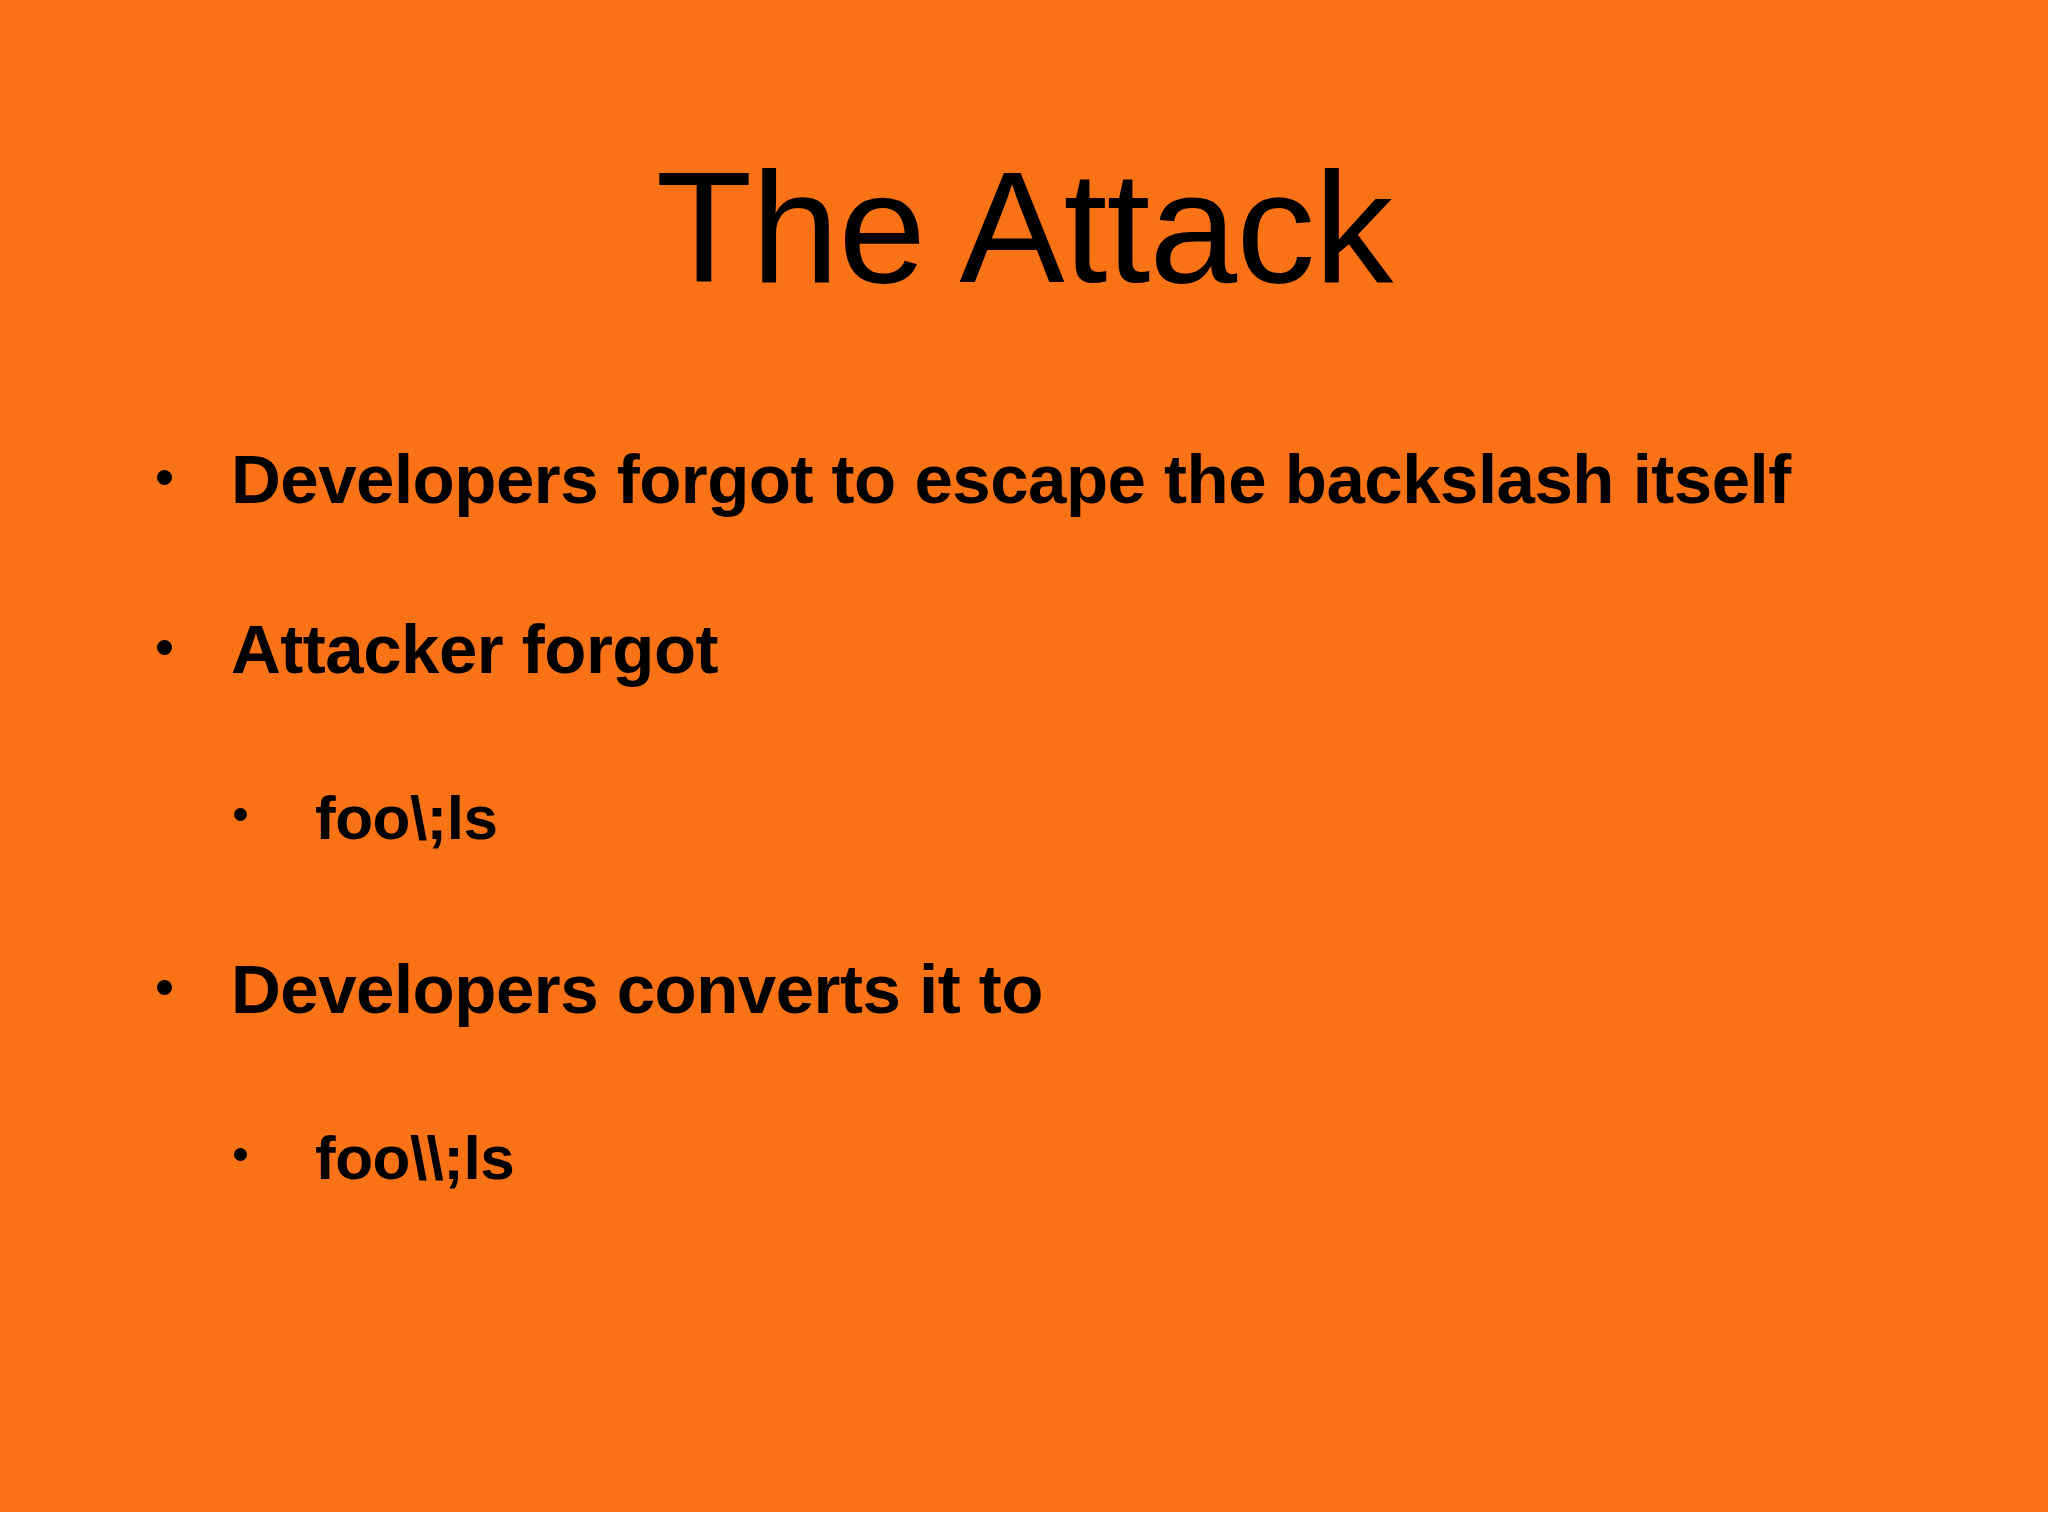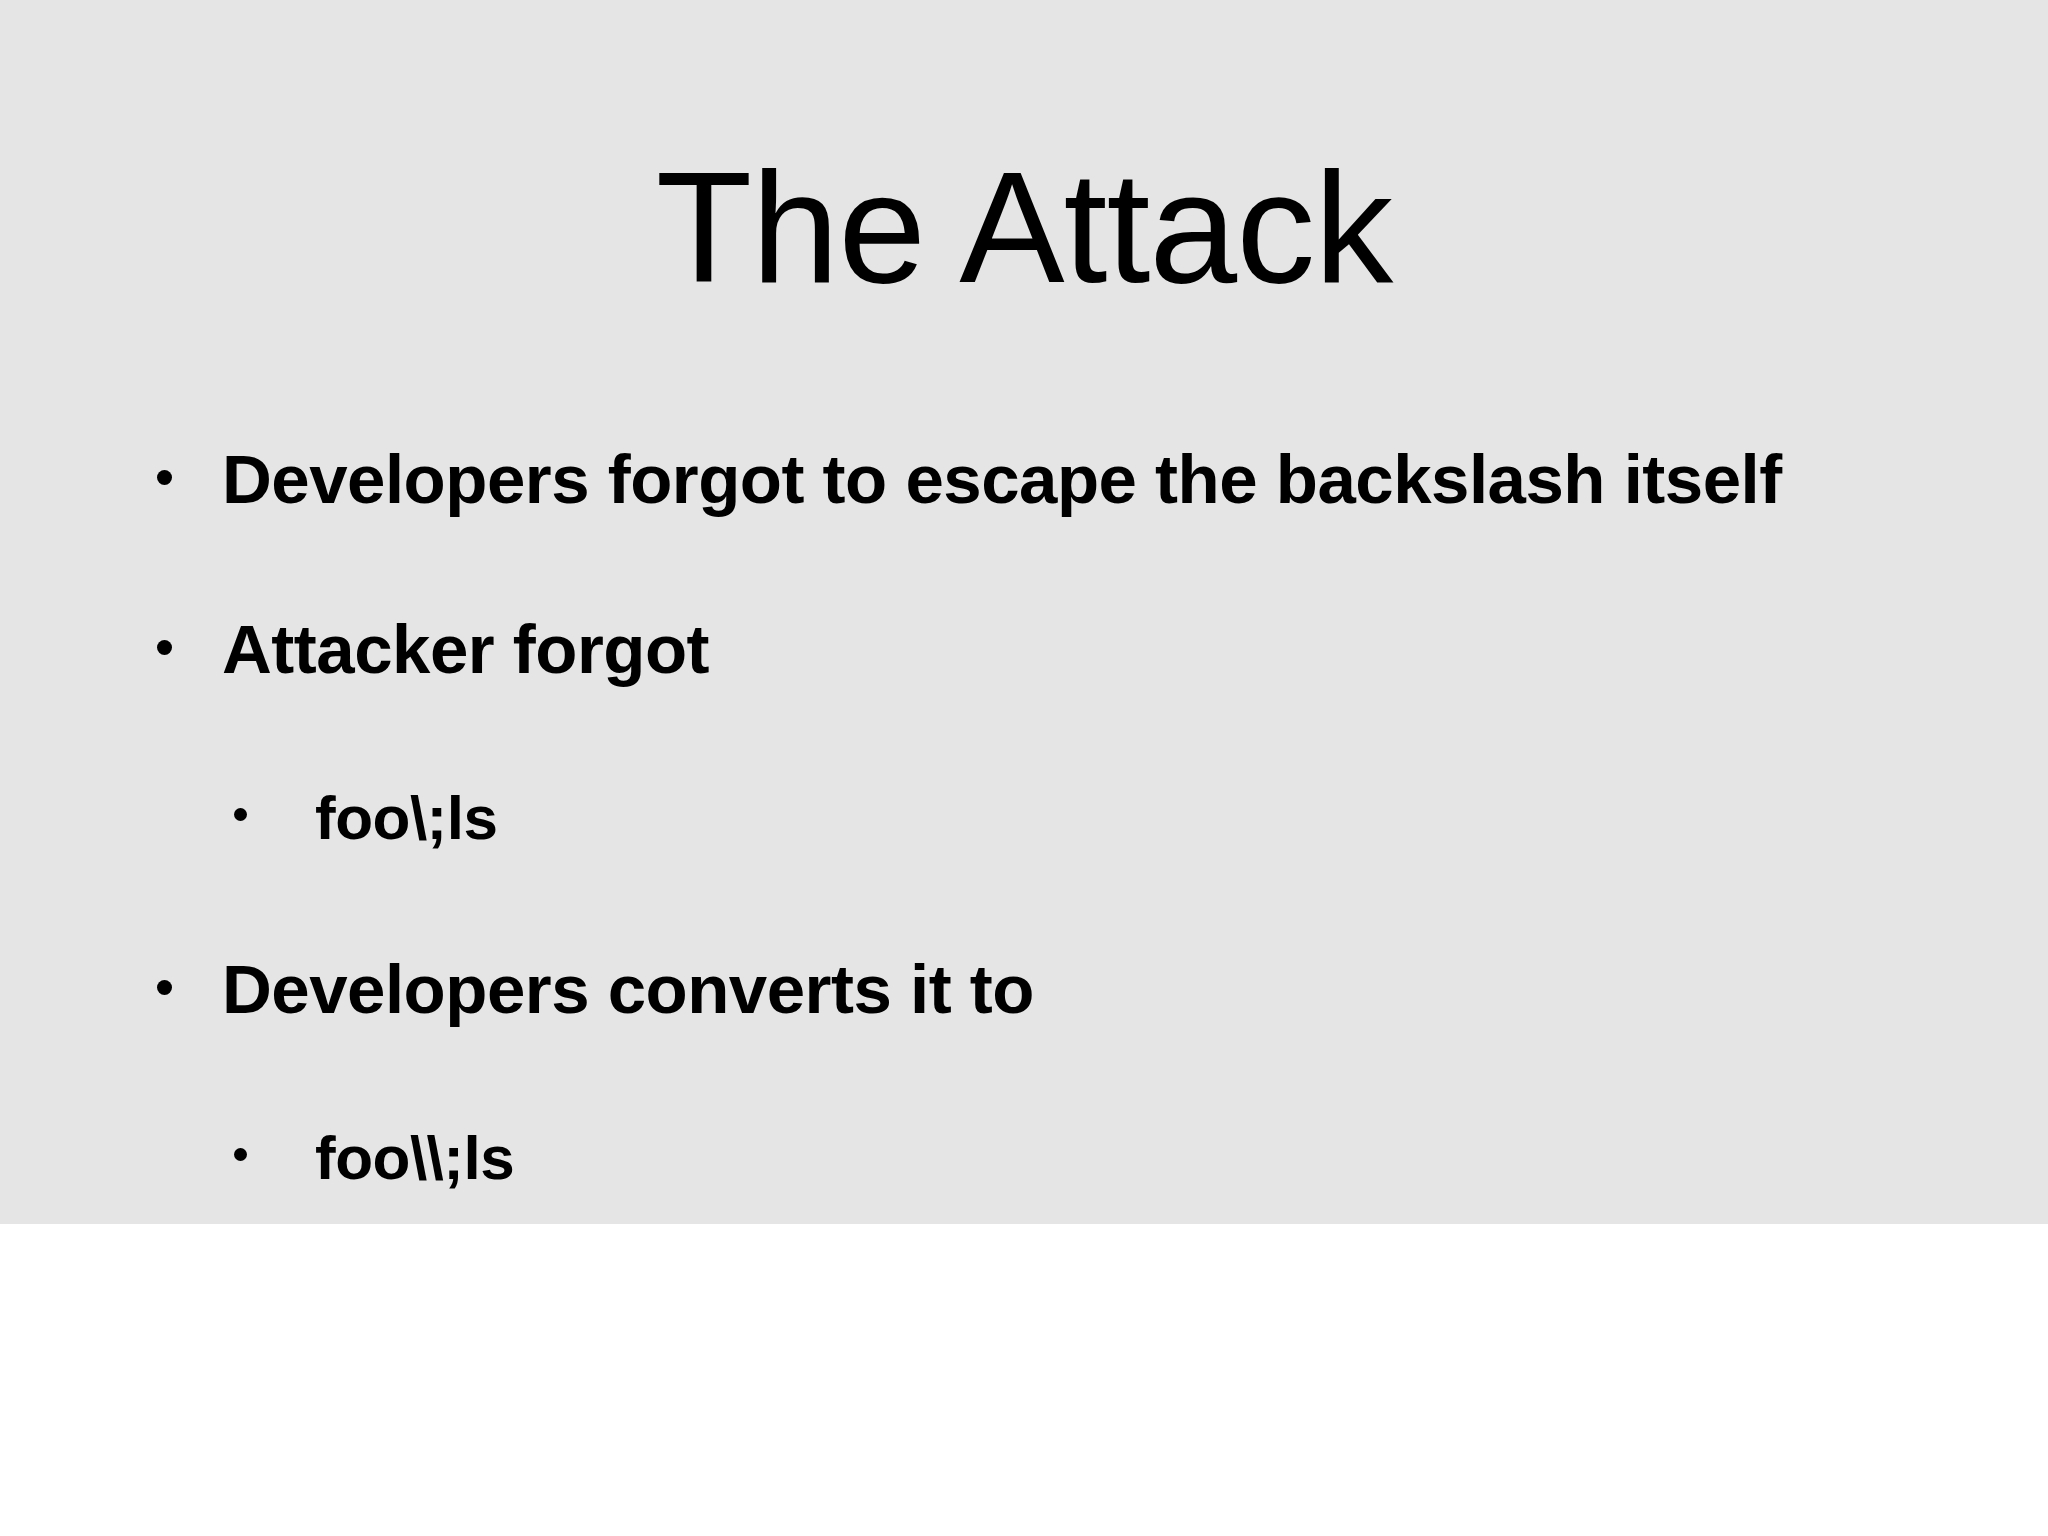"The Attack" .slide { background: #e5e5e5 -> #f97316; height: 1224px -> 1512px }
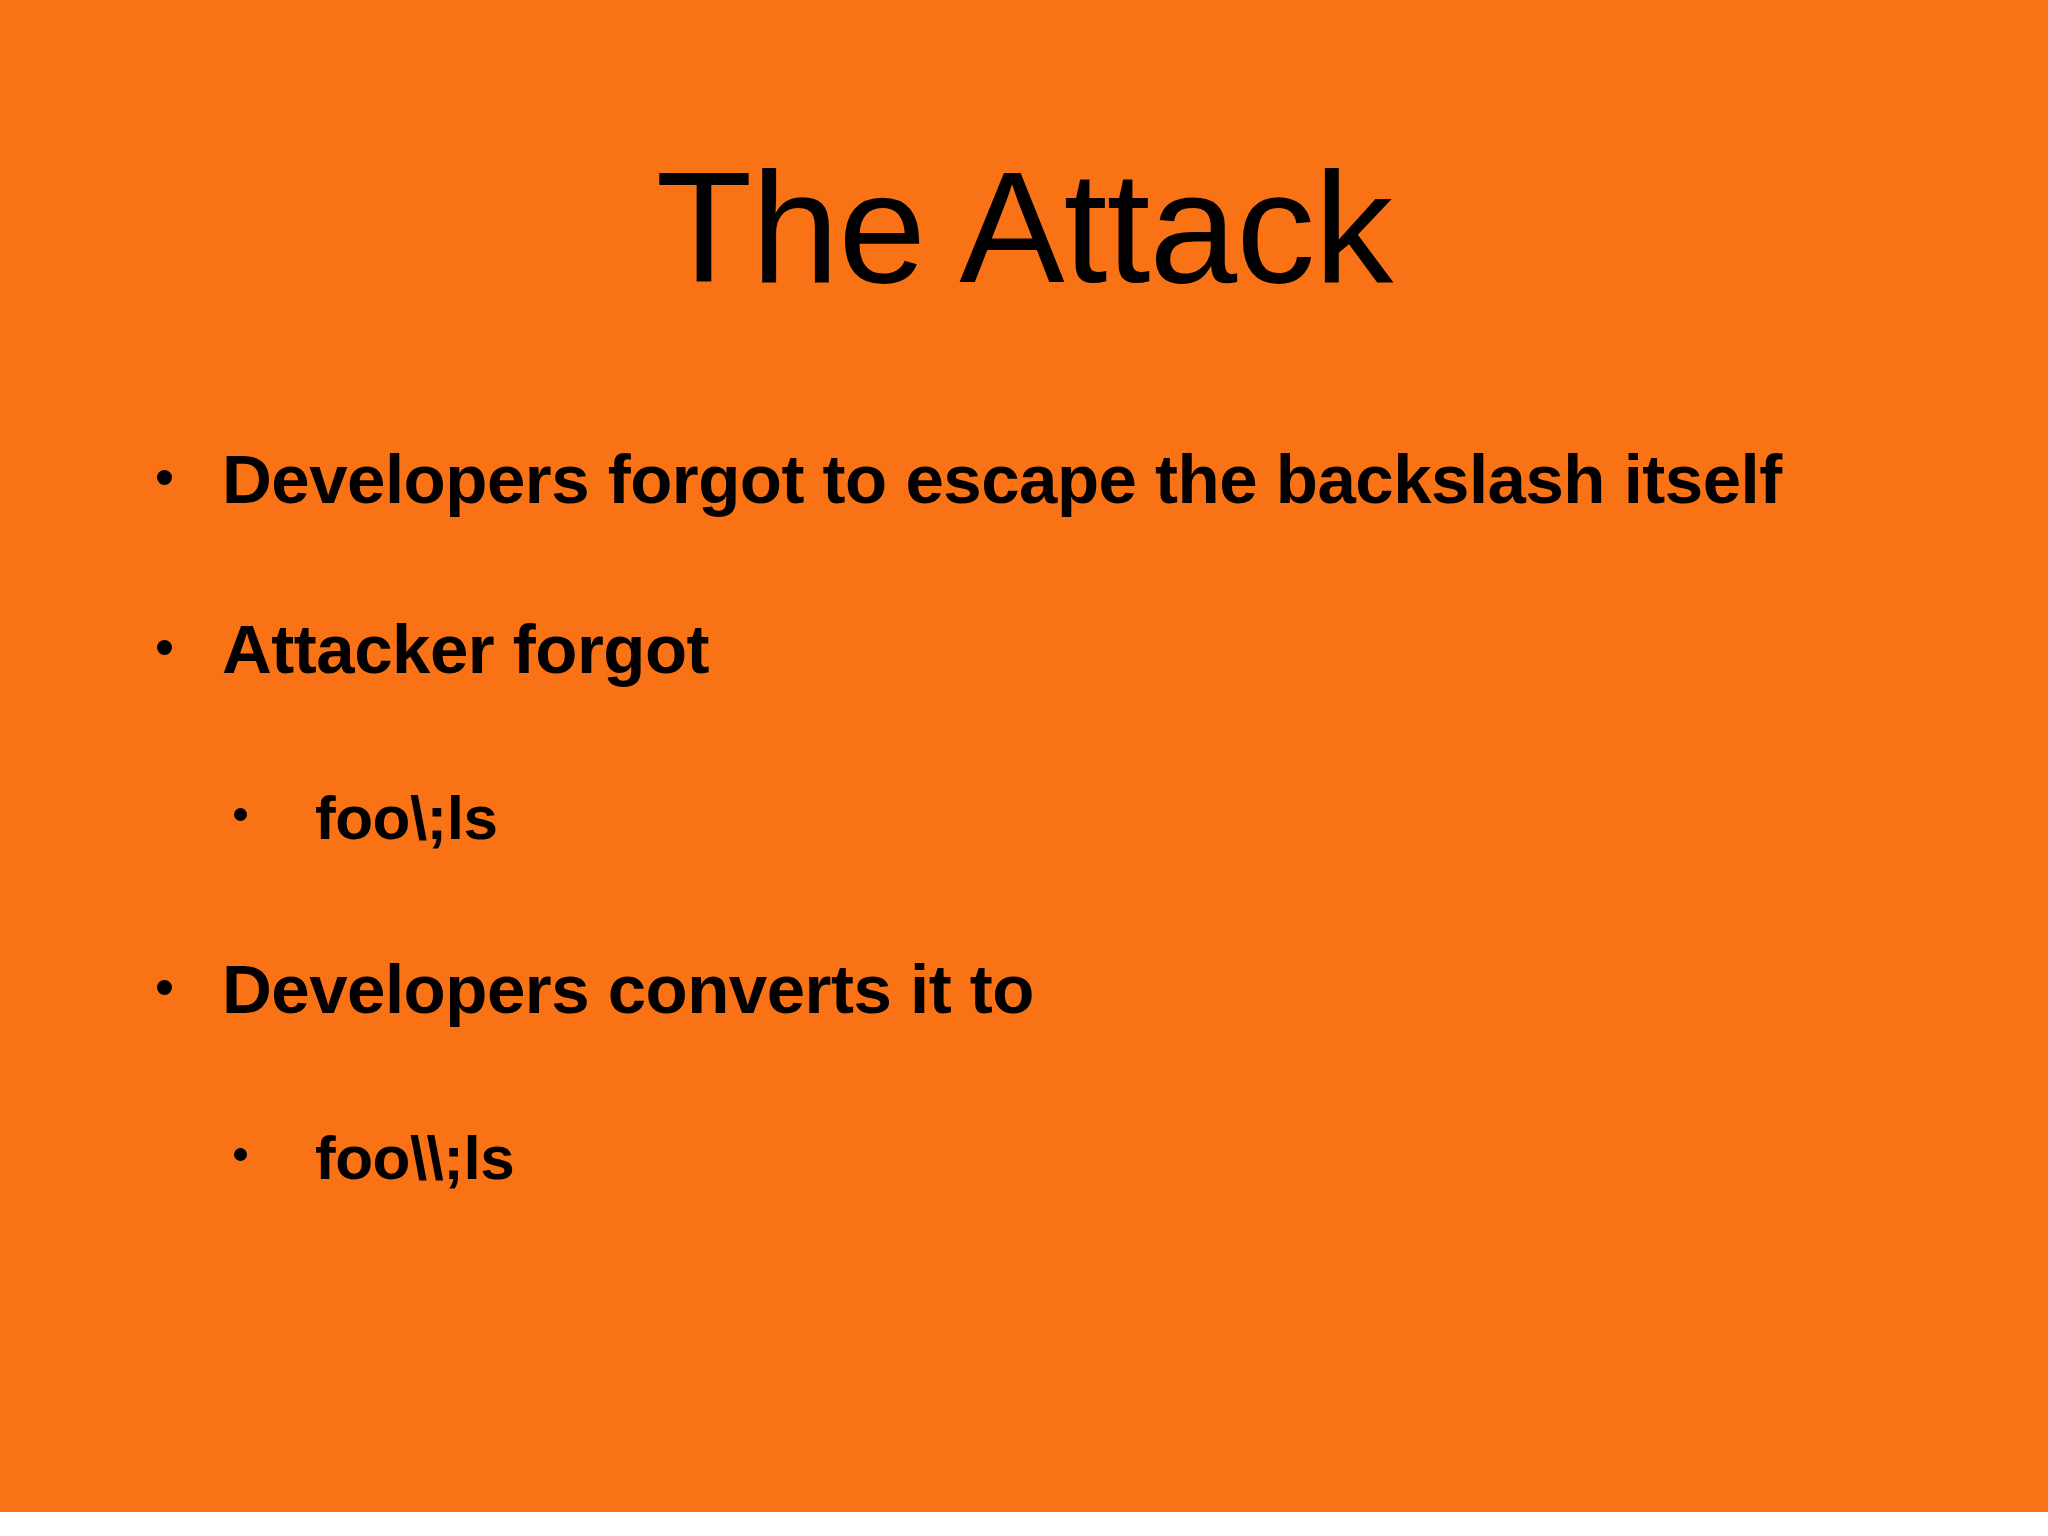"Developers forgot to escape the" .level-1 .bullet-text { left: 222px -> 231px }
